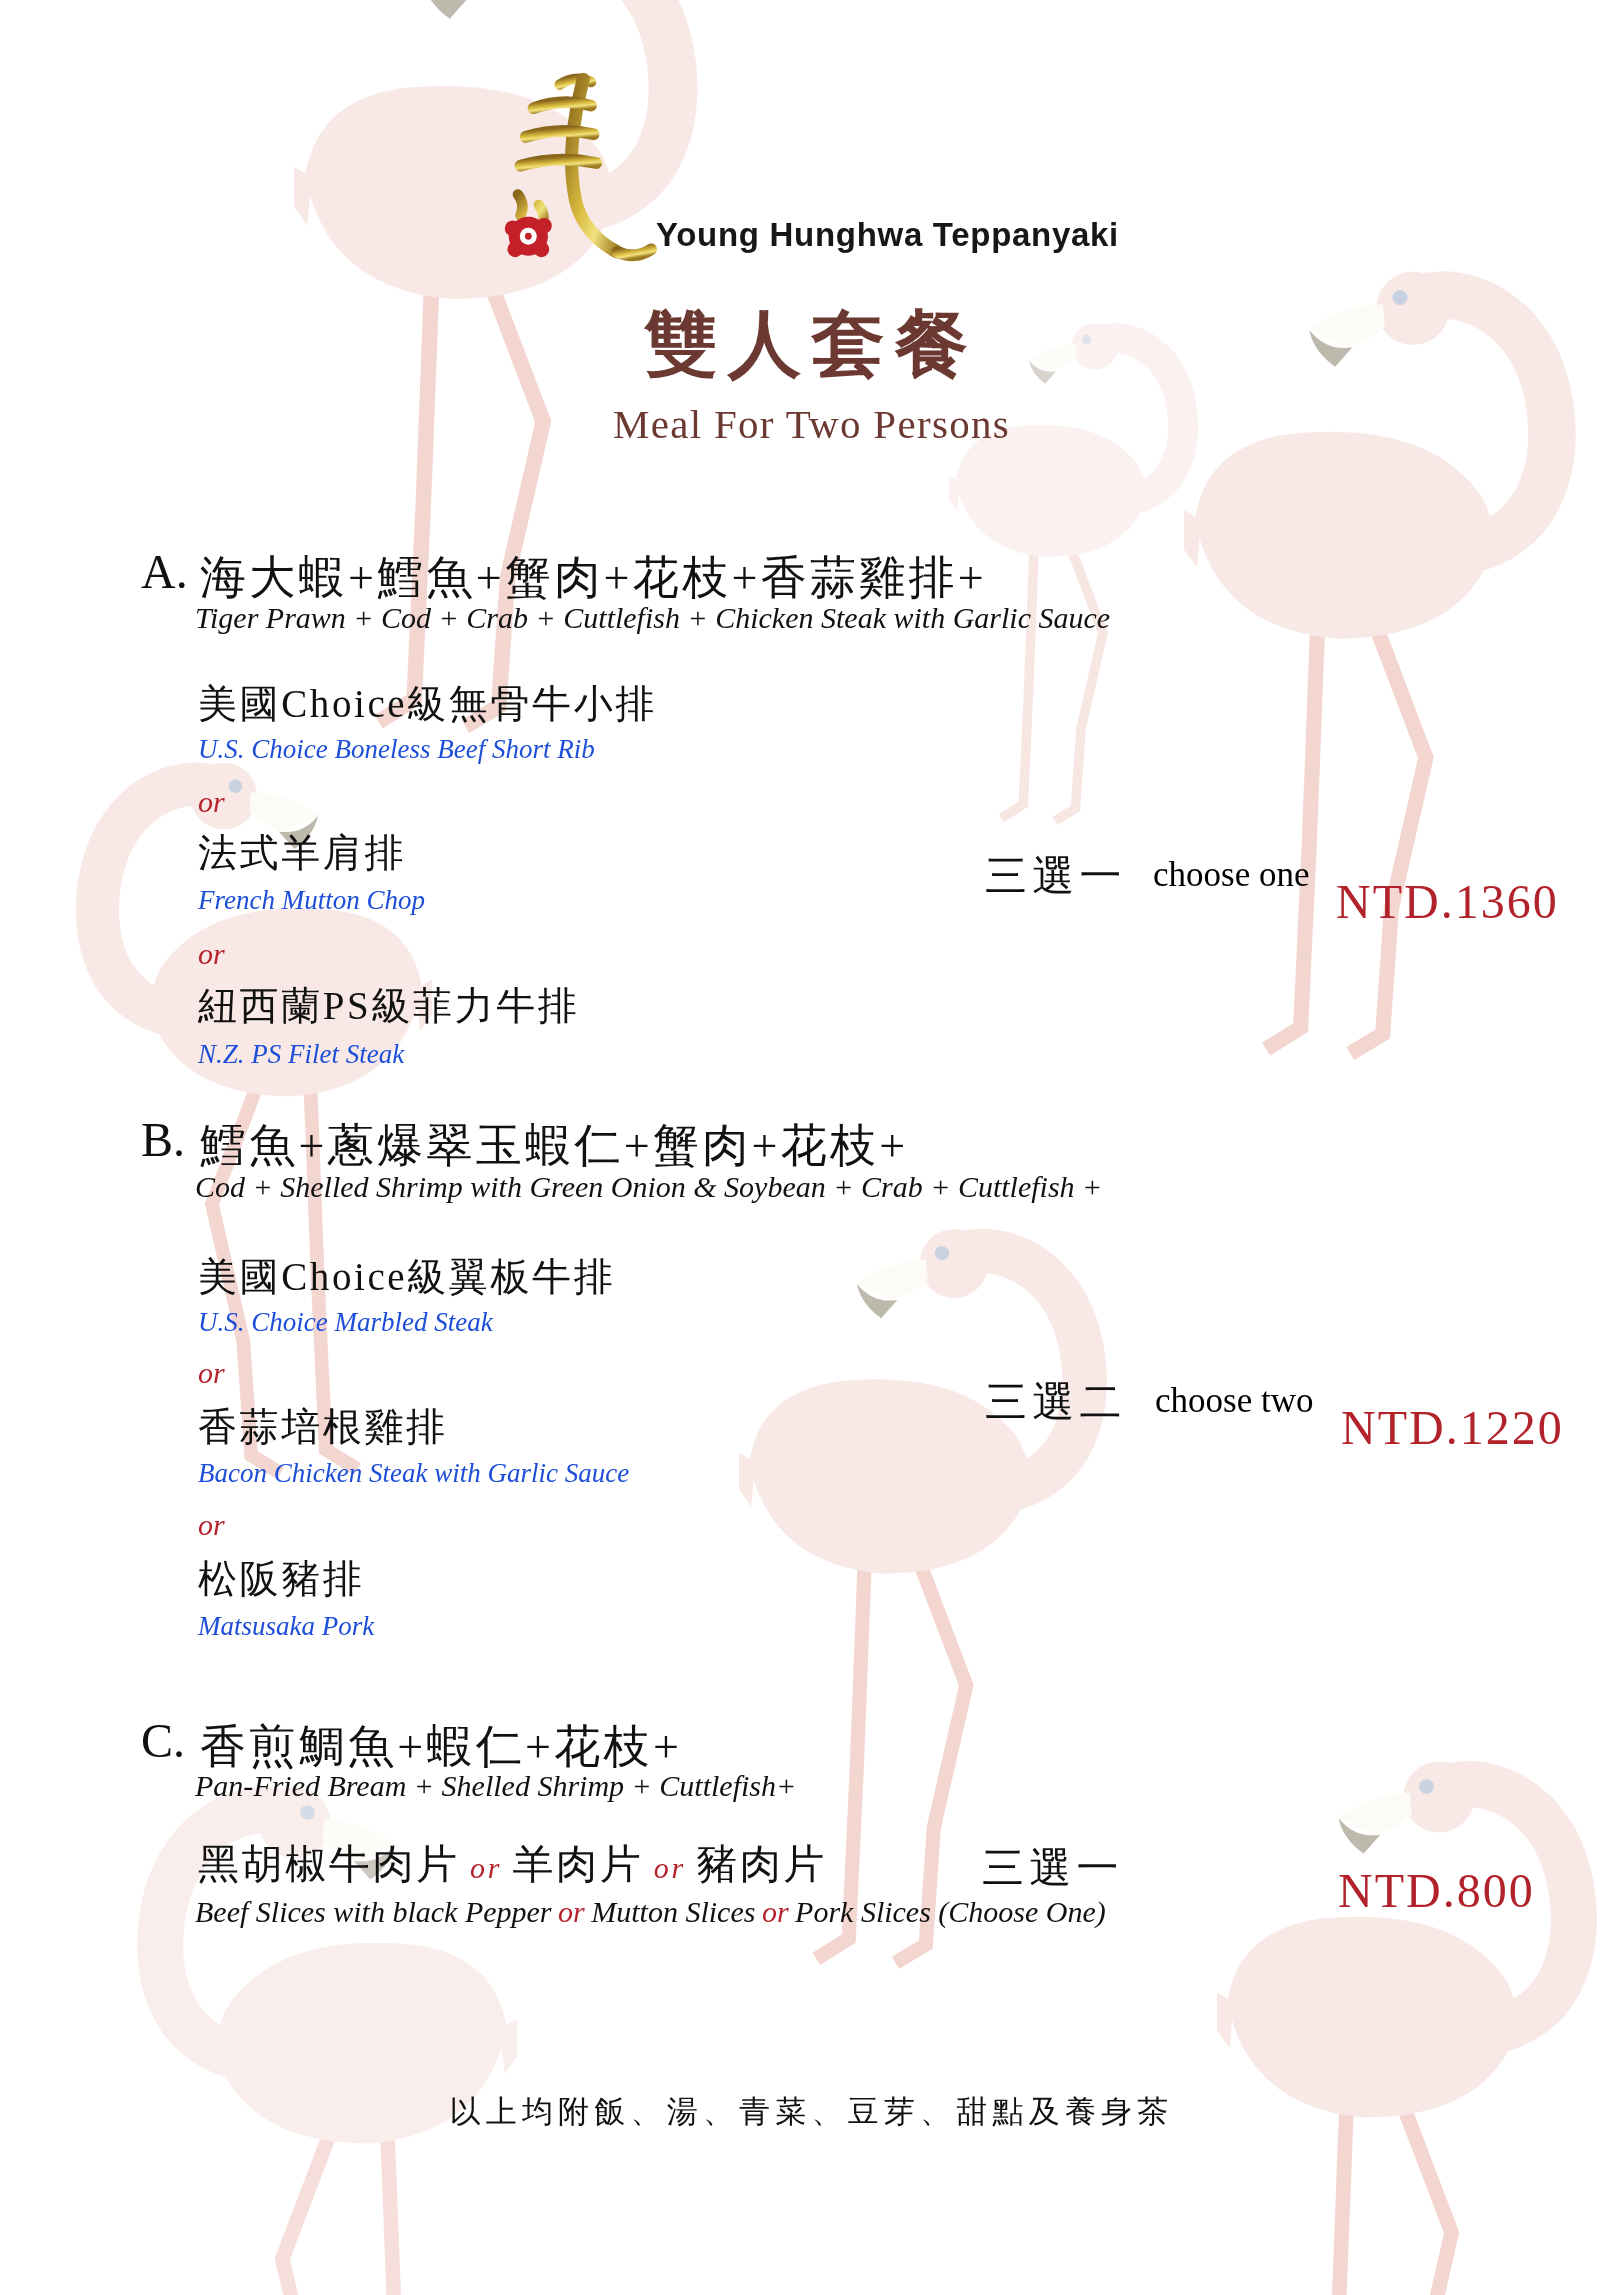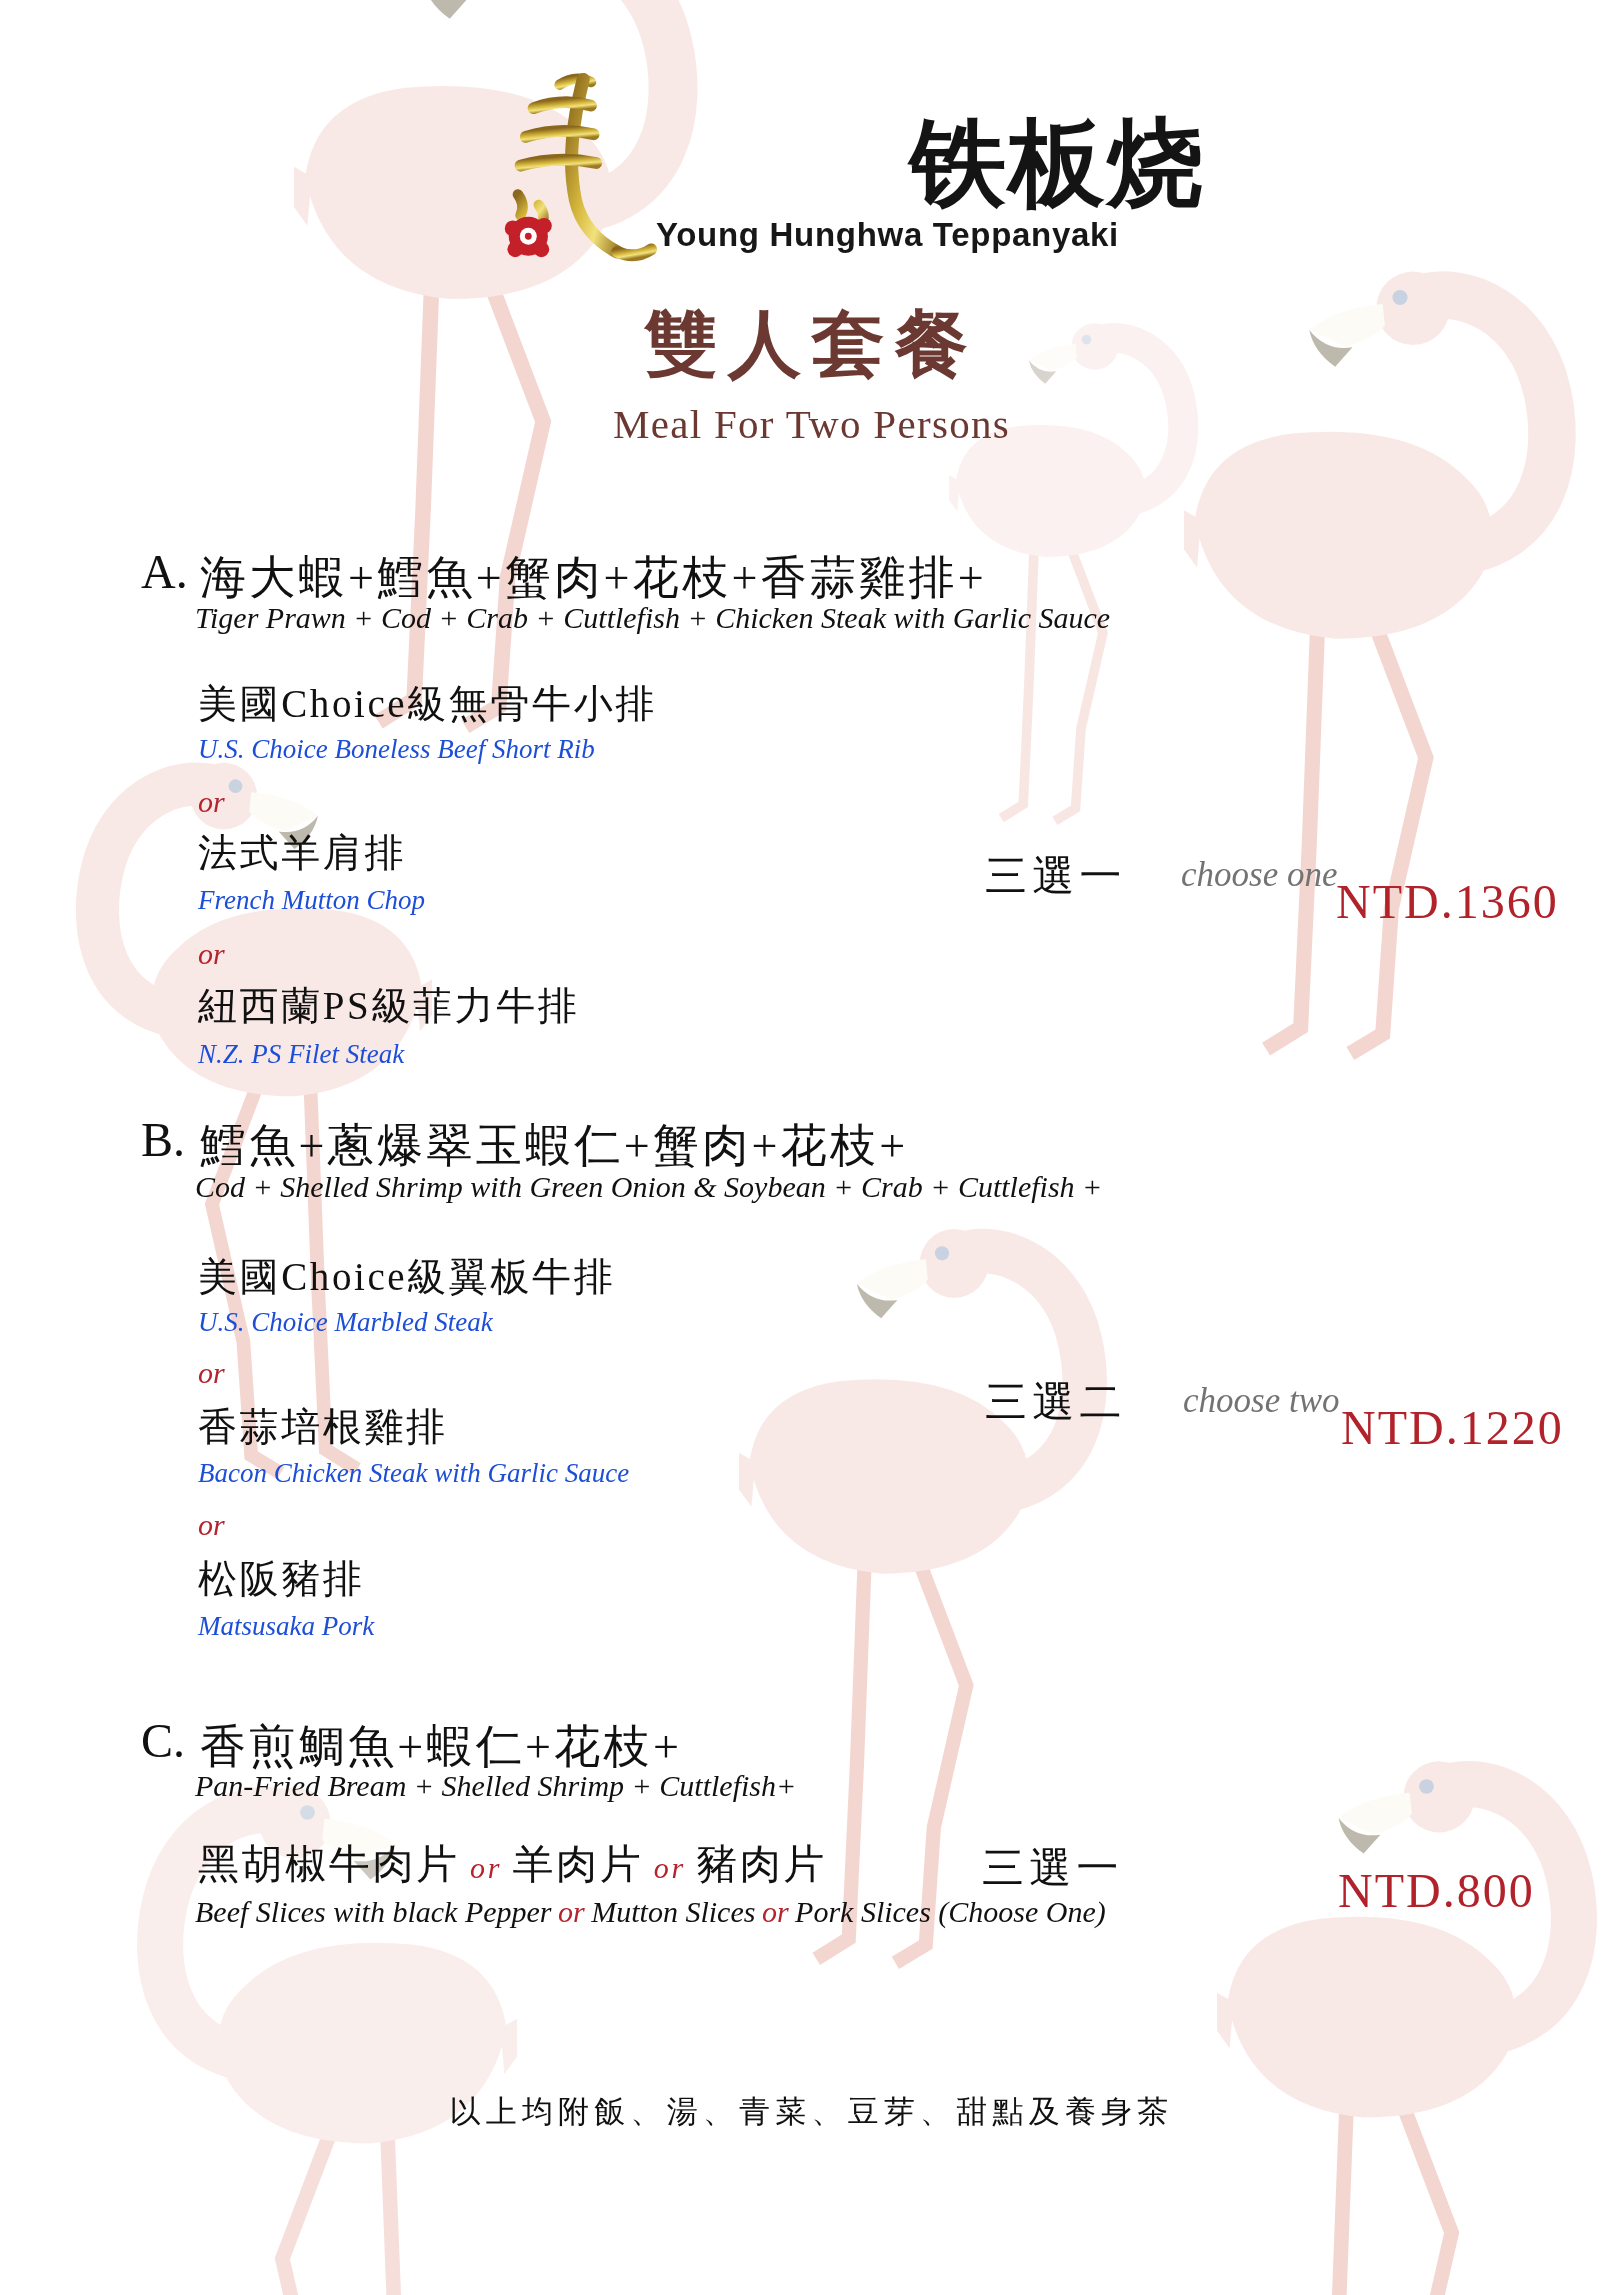"铁板烧" div.abs { html: <div>铁板烧</div> -> none }
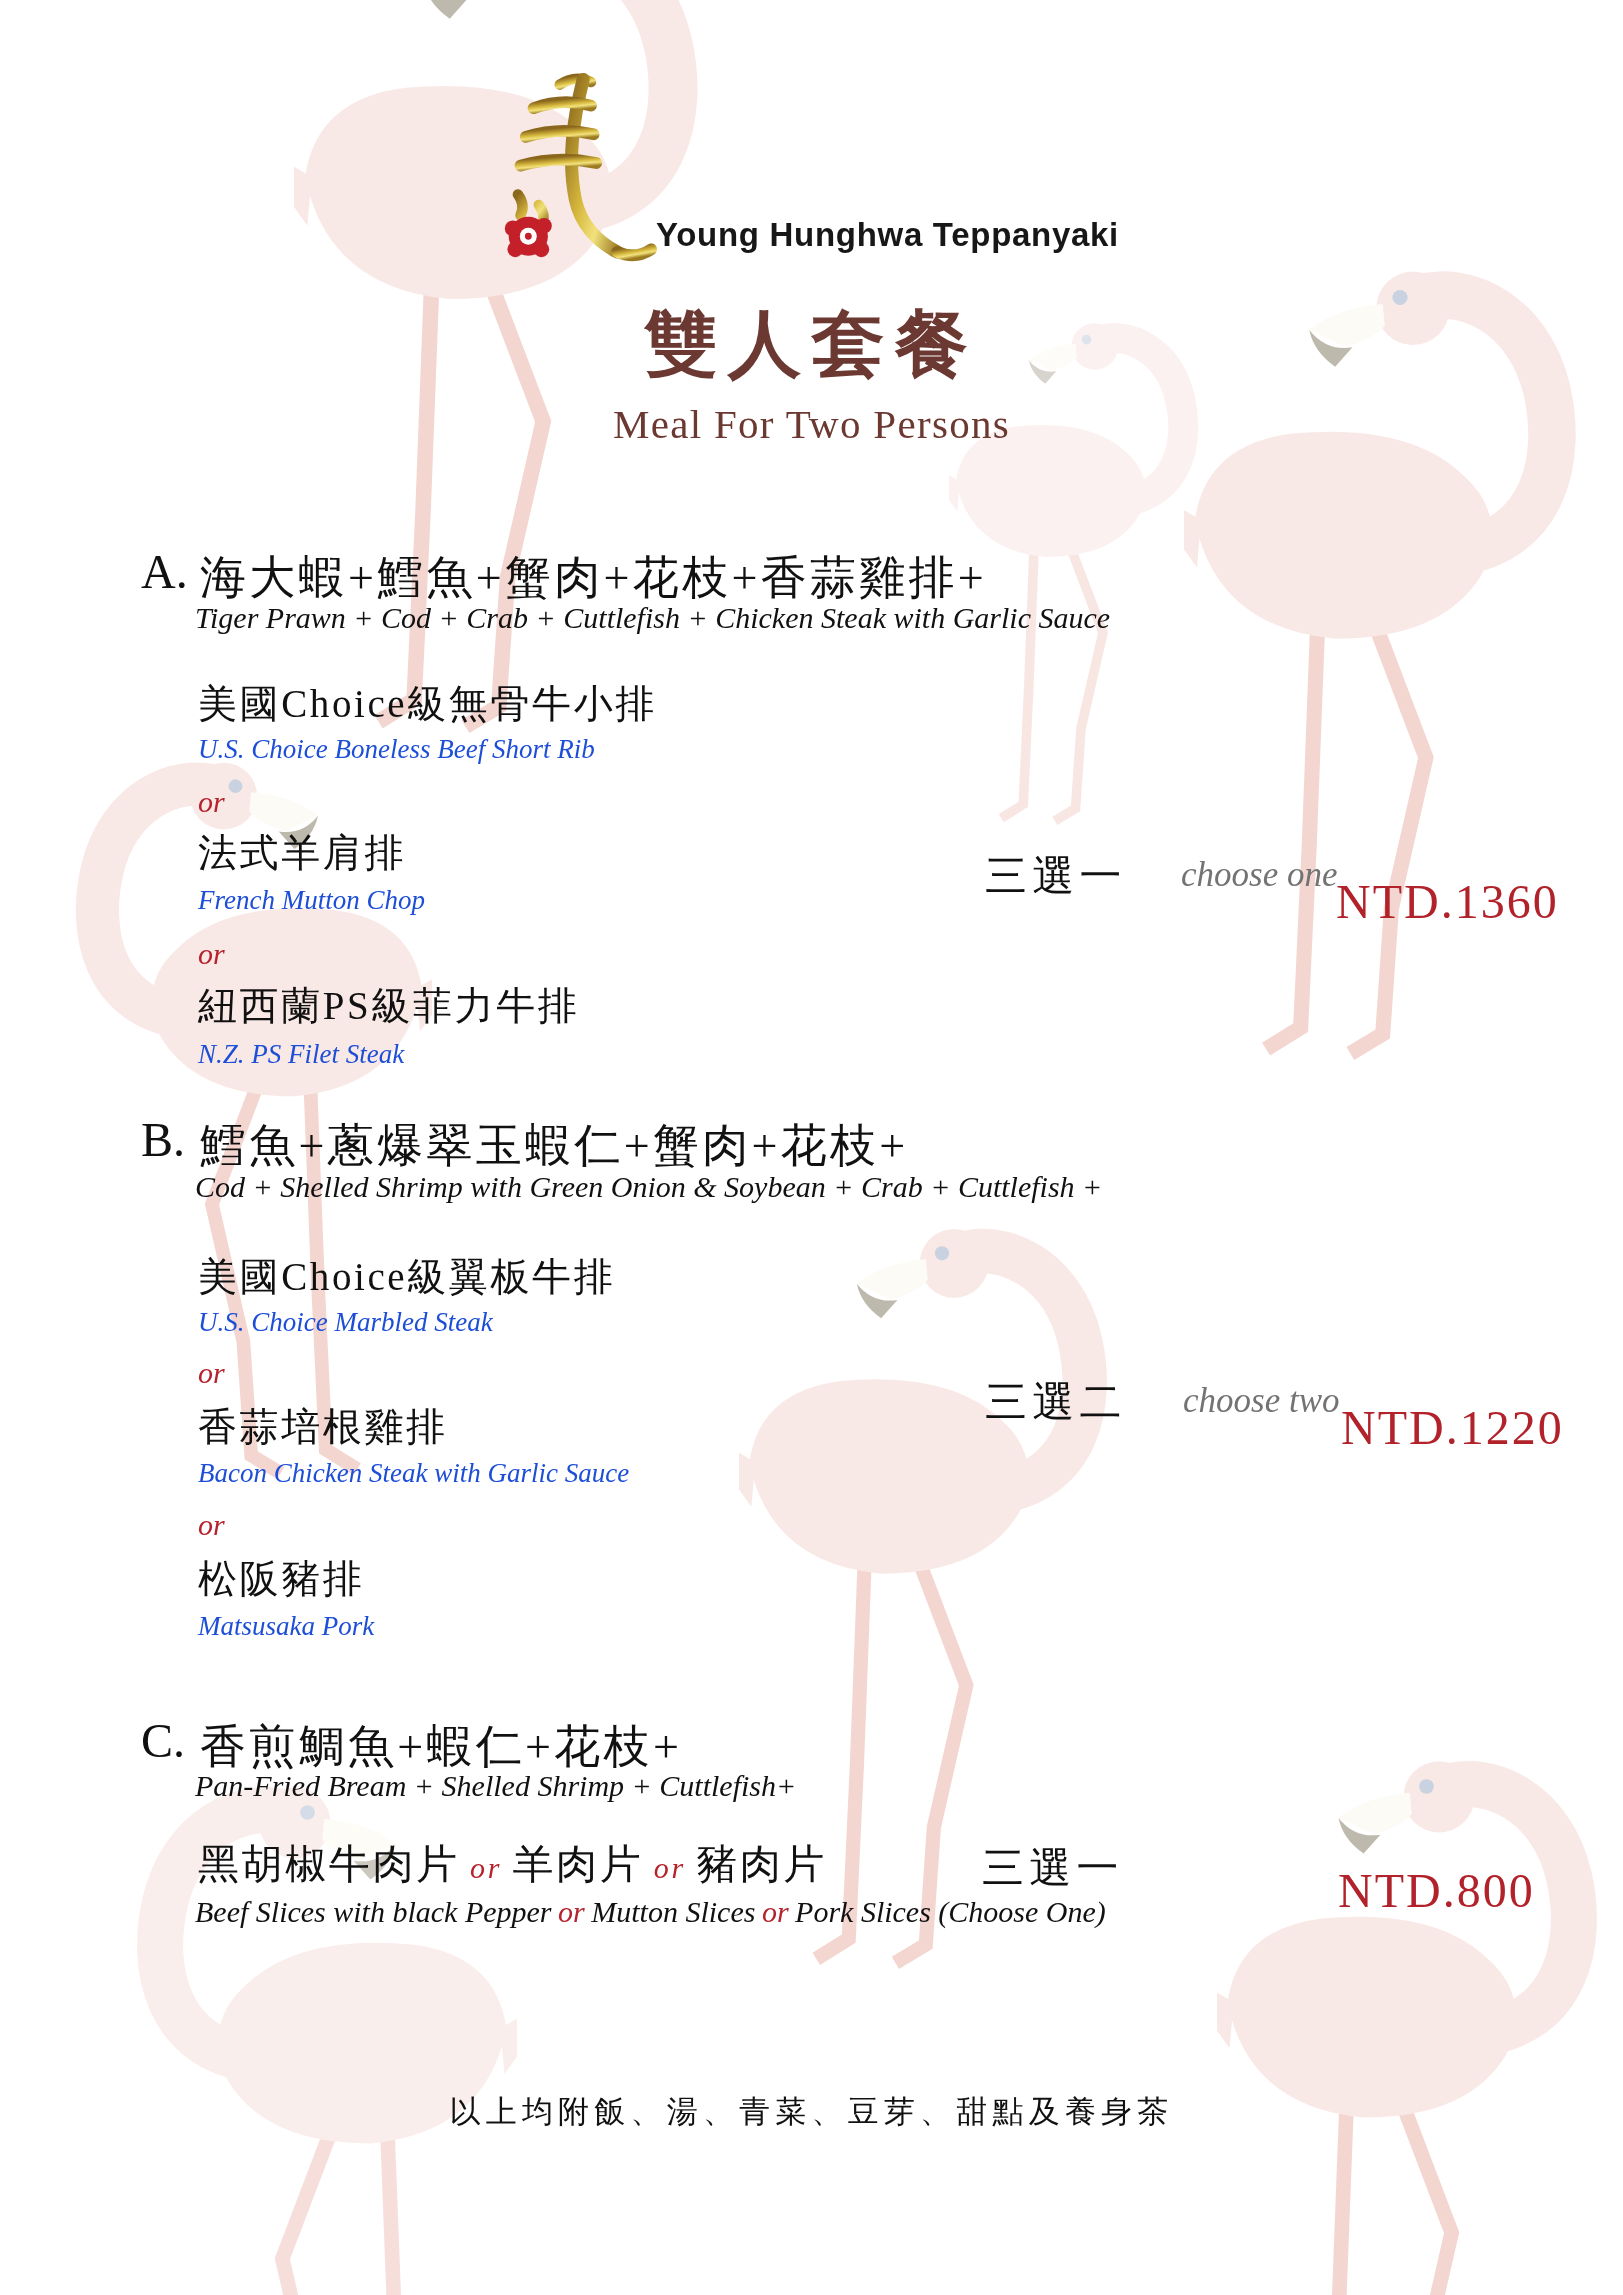"choose one" .choose-en { color: #737373 -> #000000; font-style: italic -> none; margin-left: 28px -> none }
